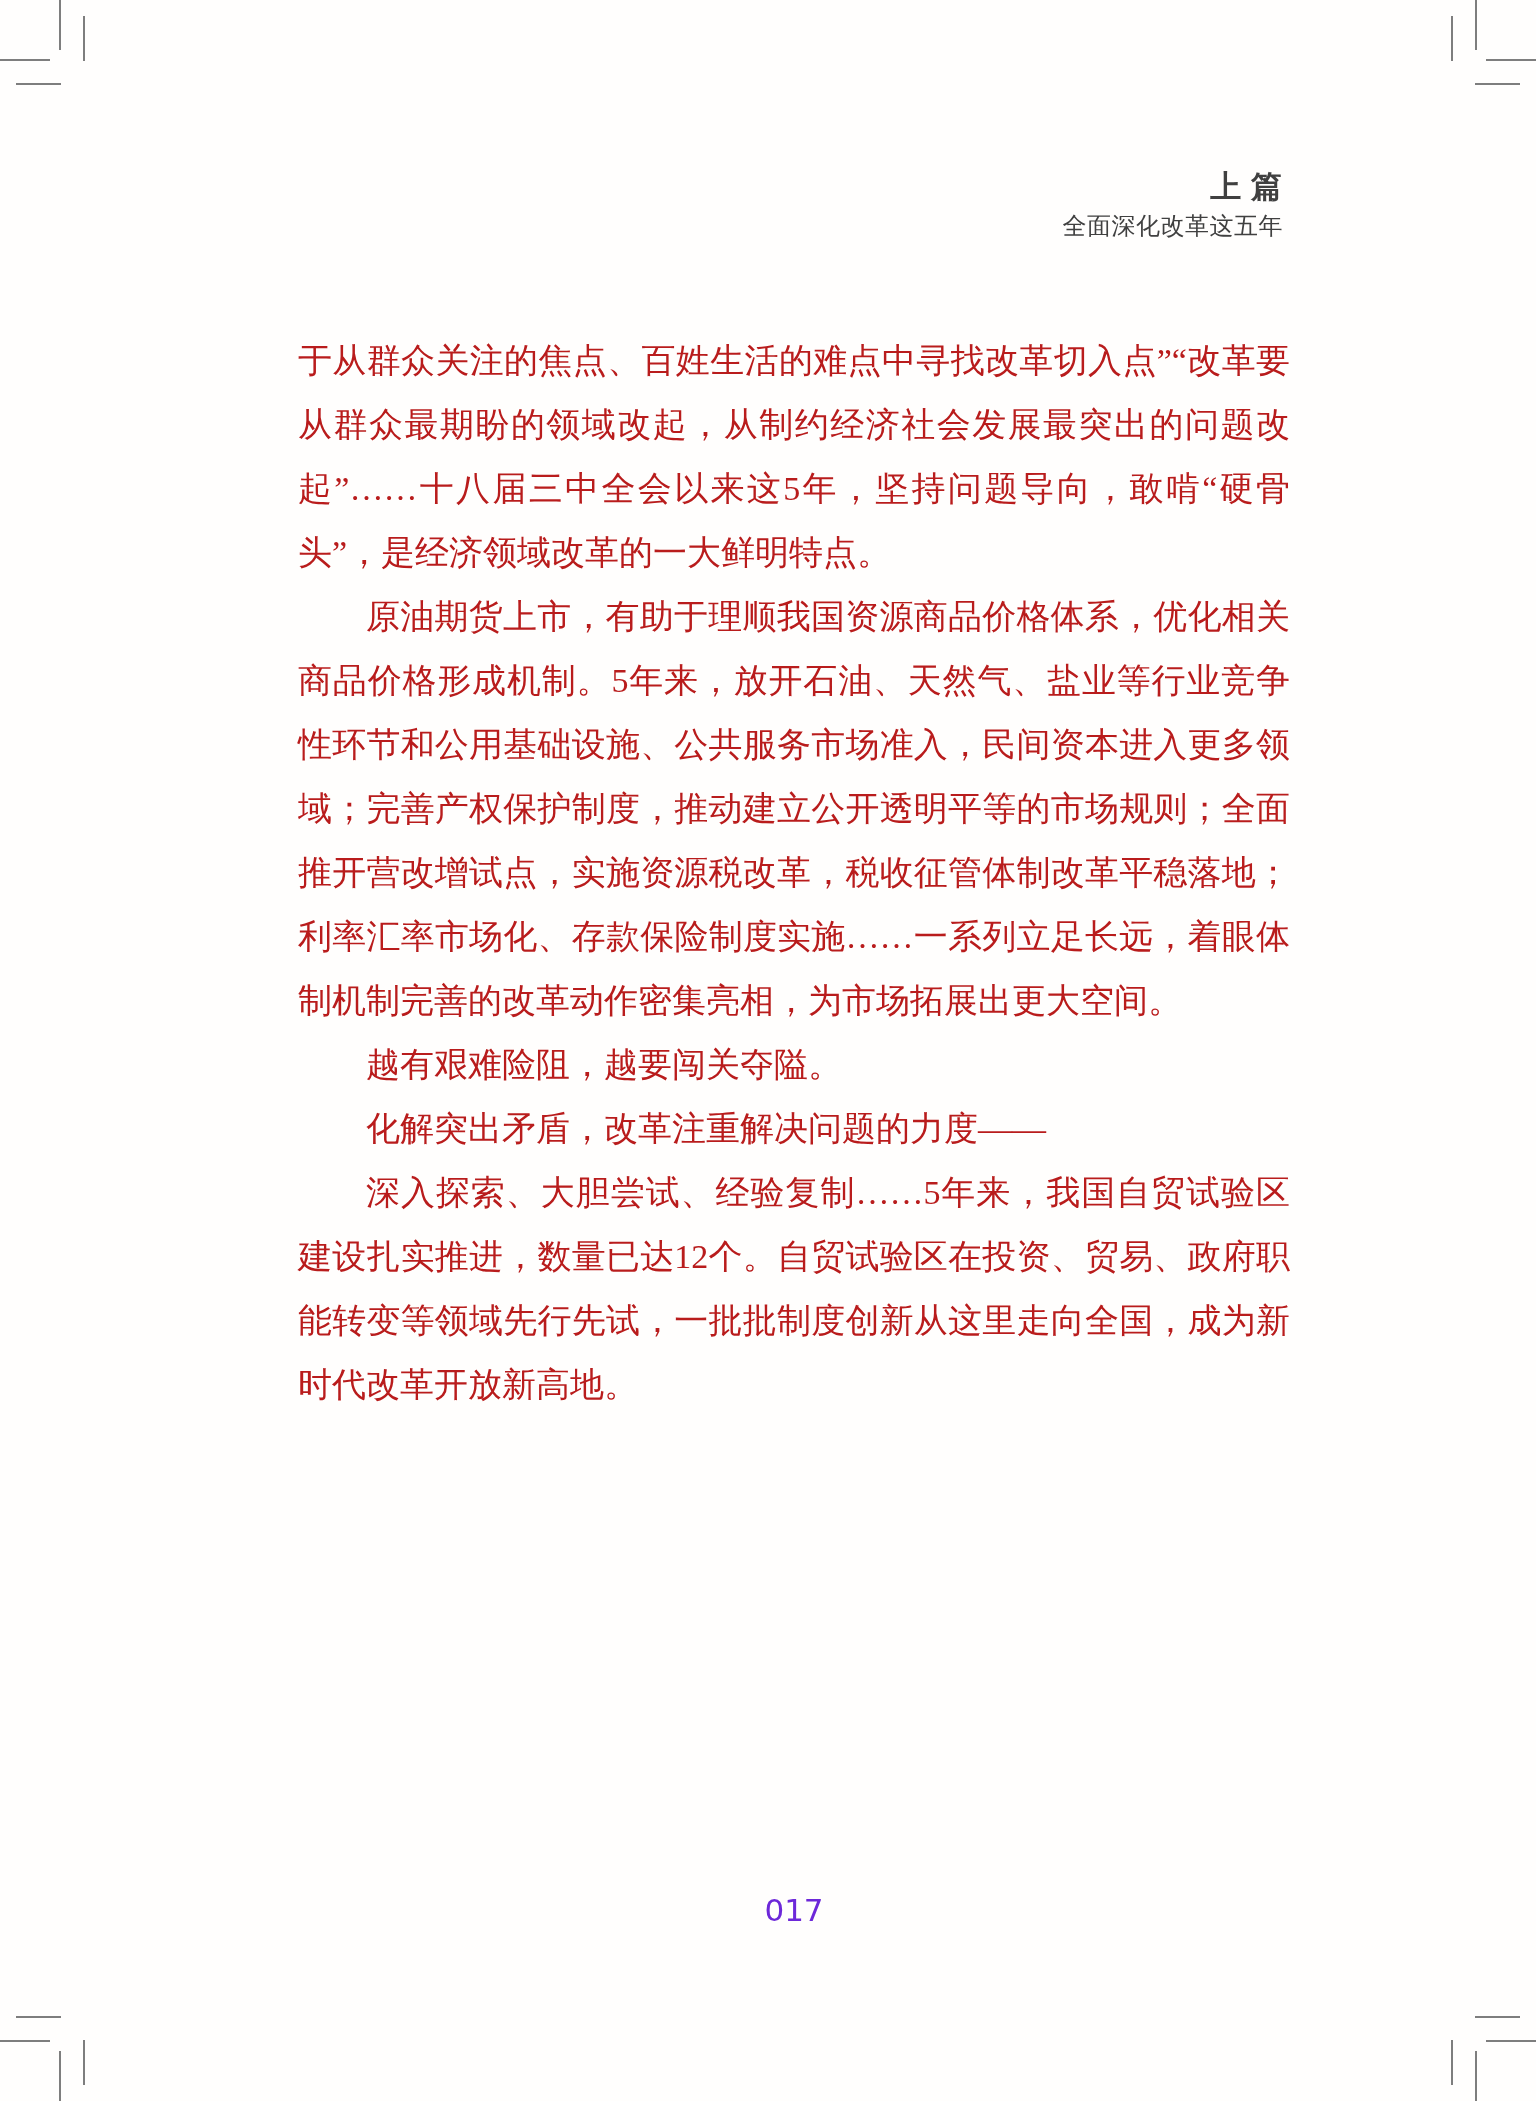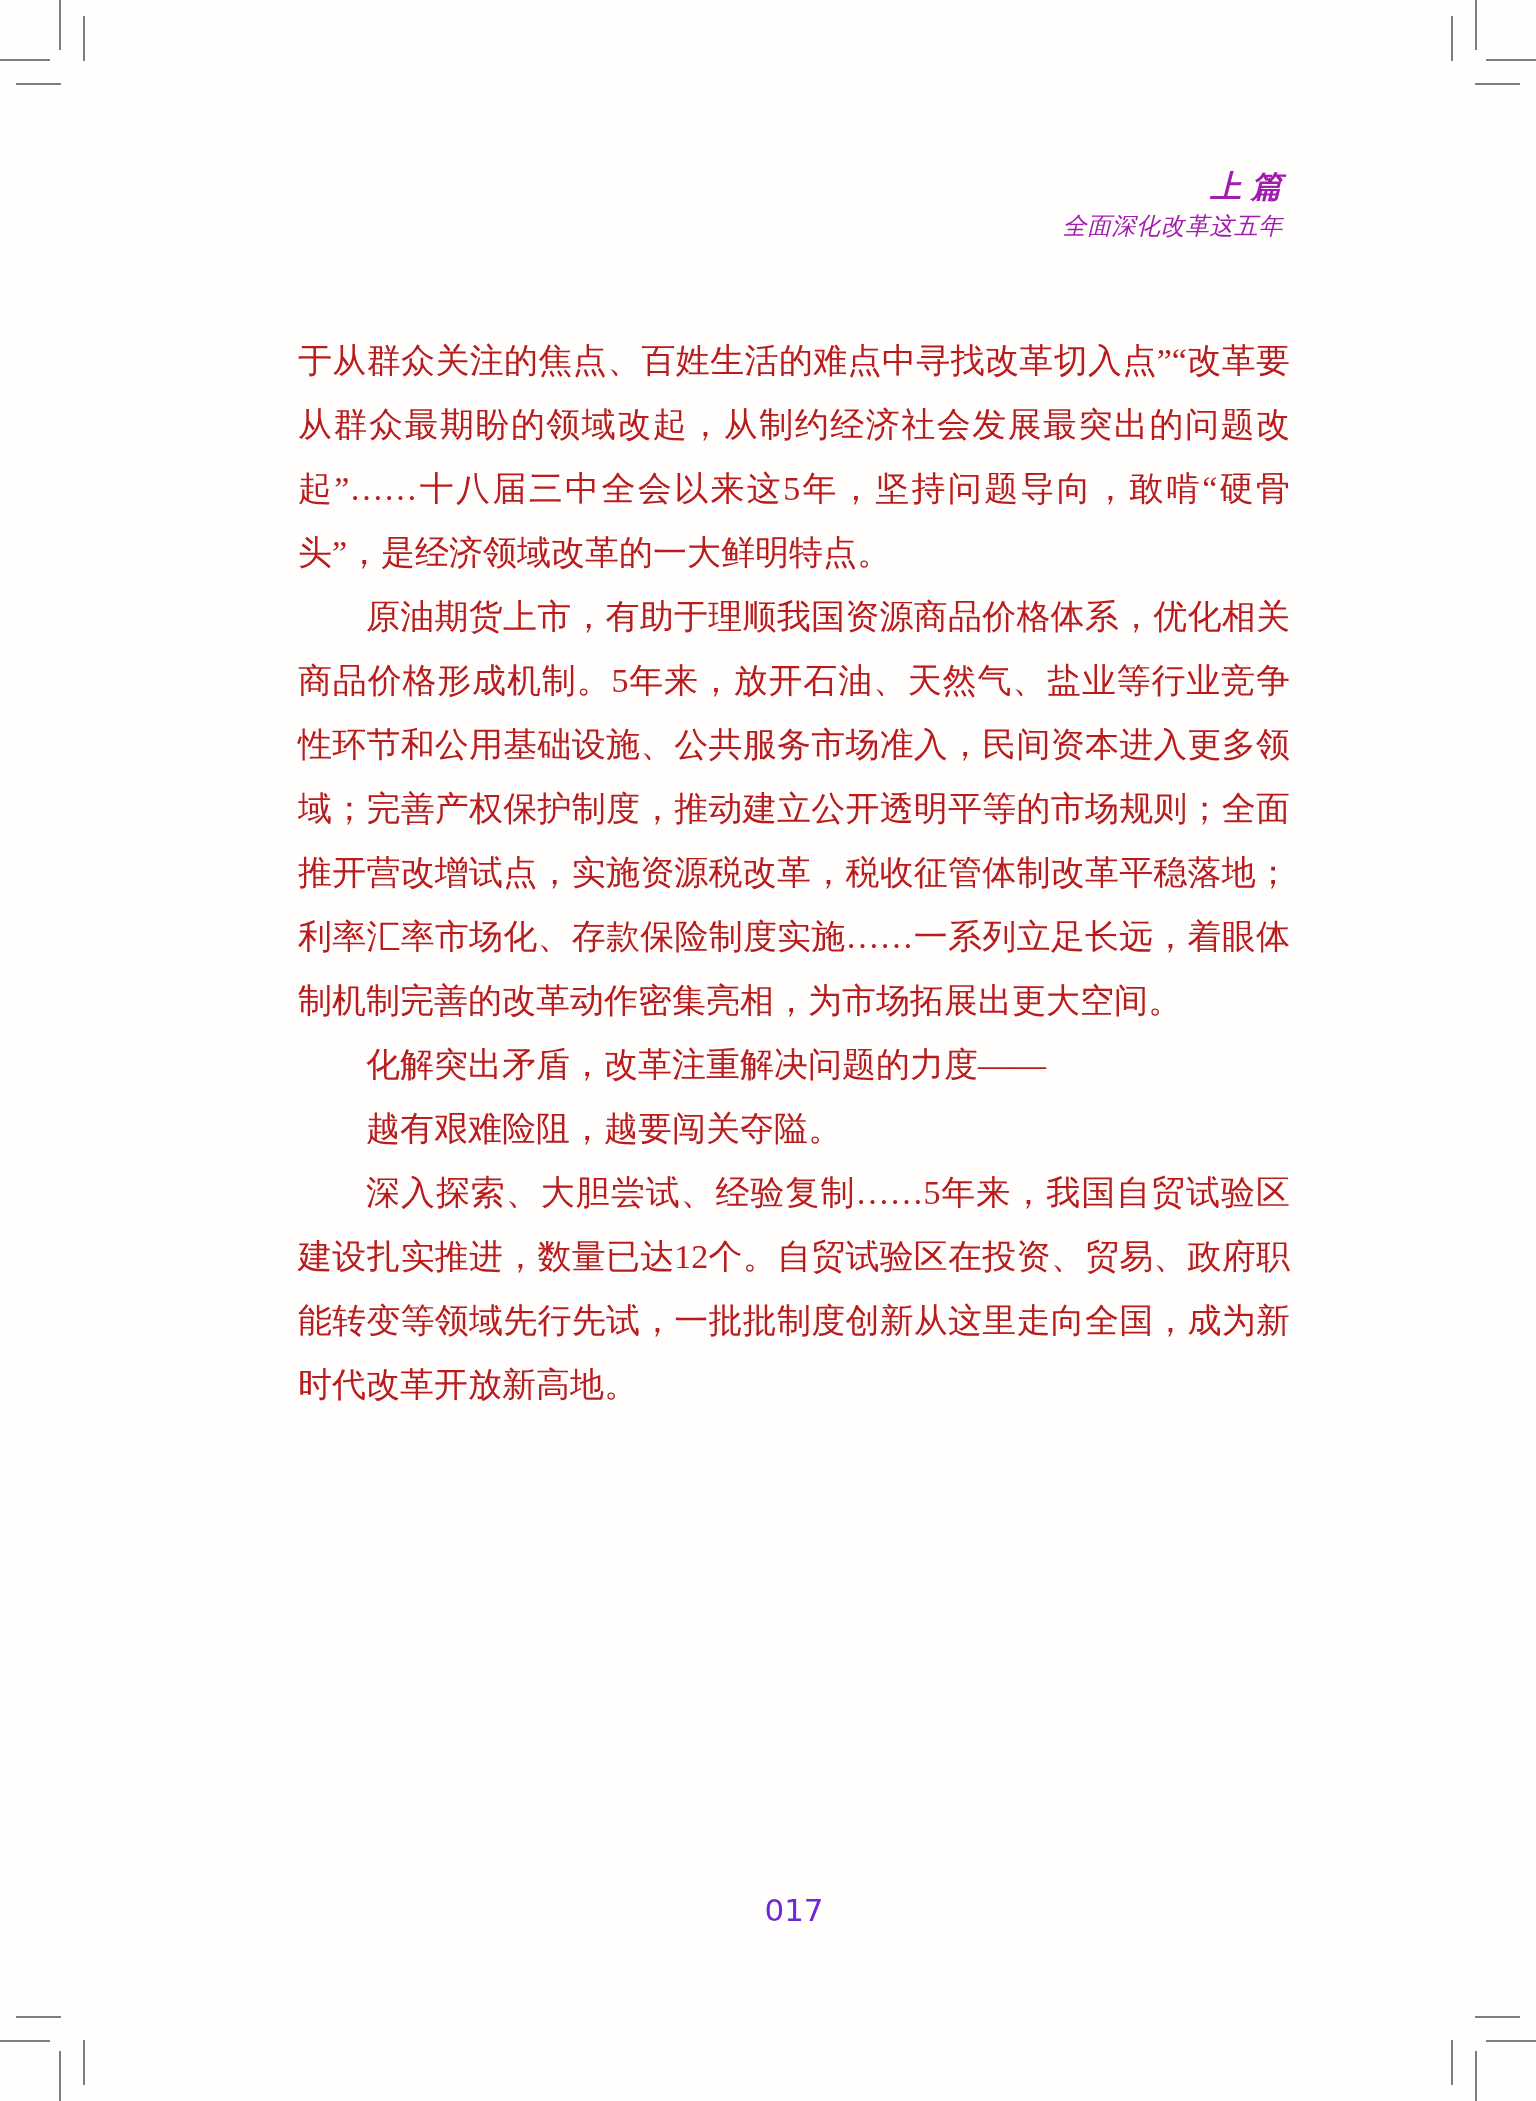"上 篇" .running-header { color: #a21caf -> #404040; font-style: italic -> none }
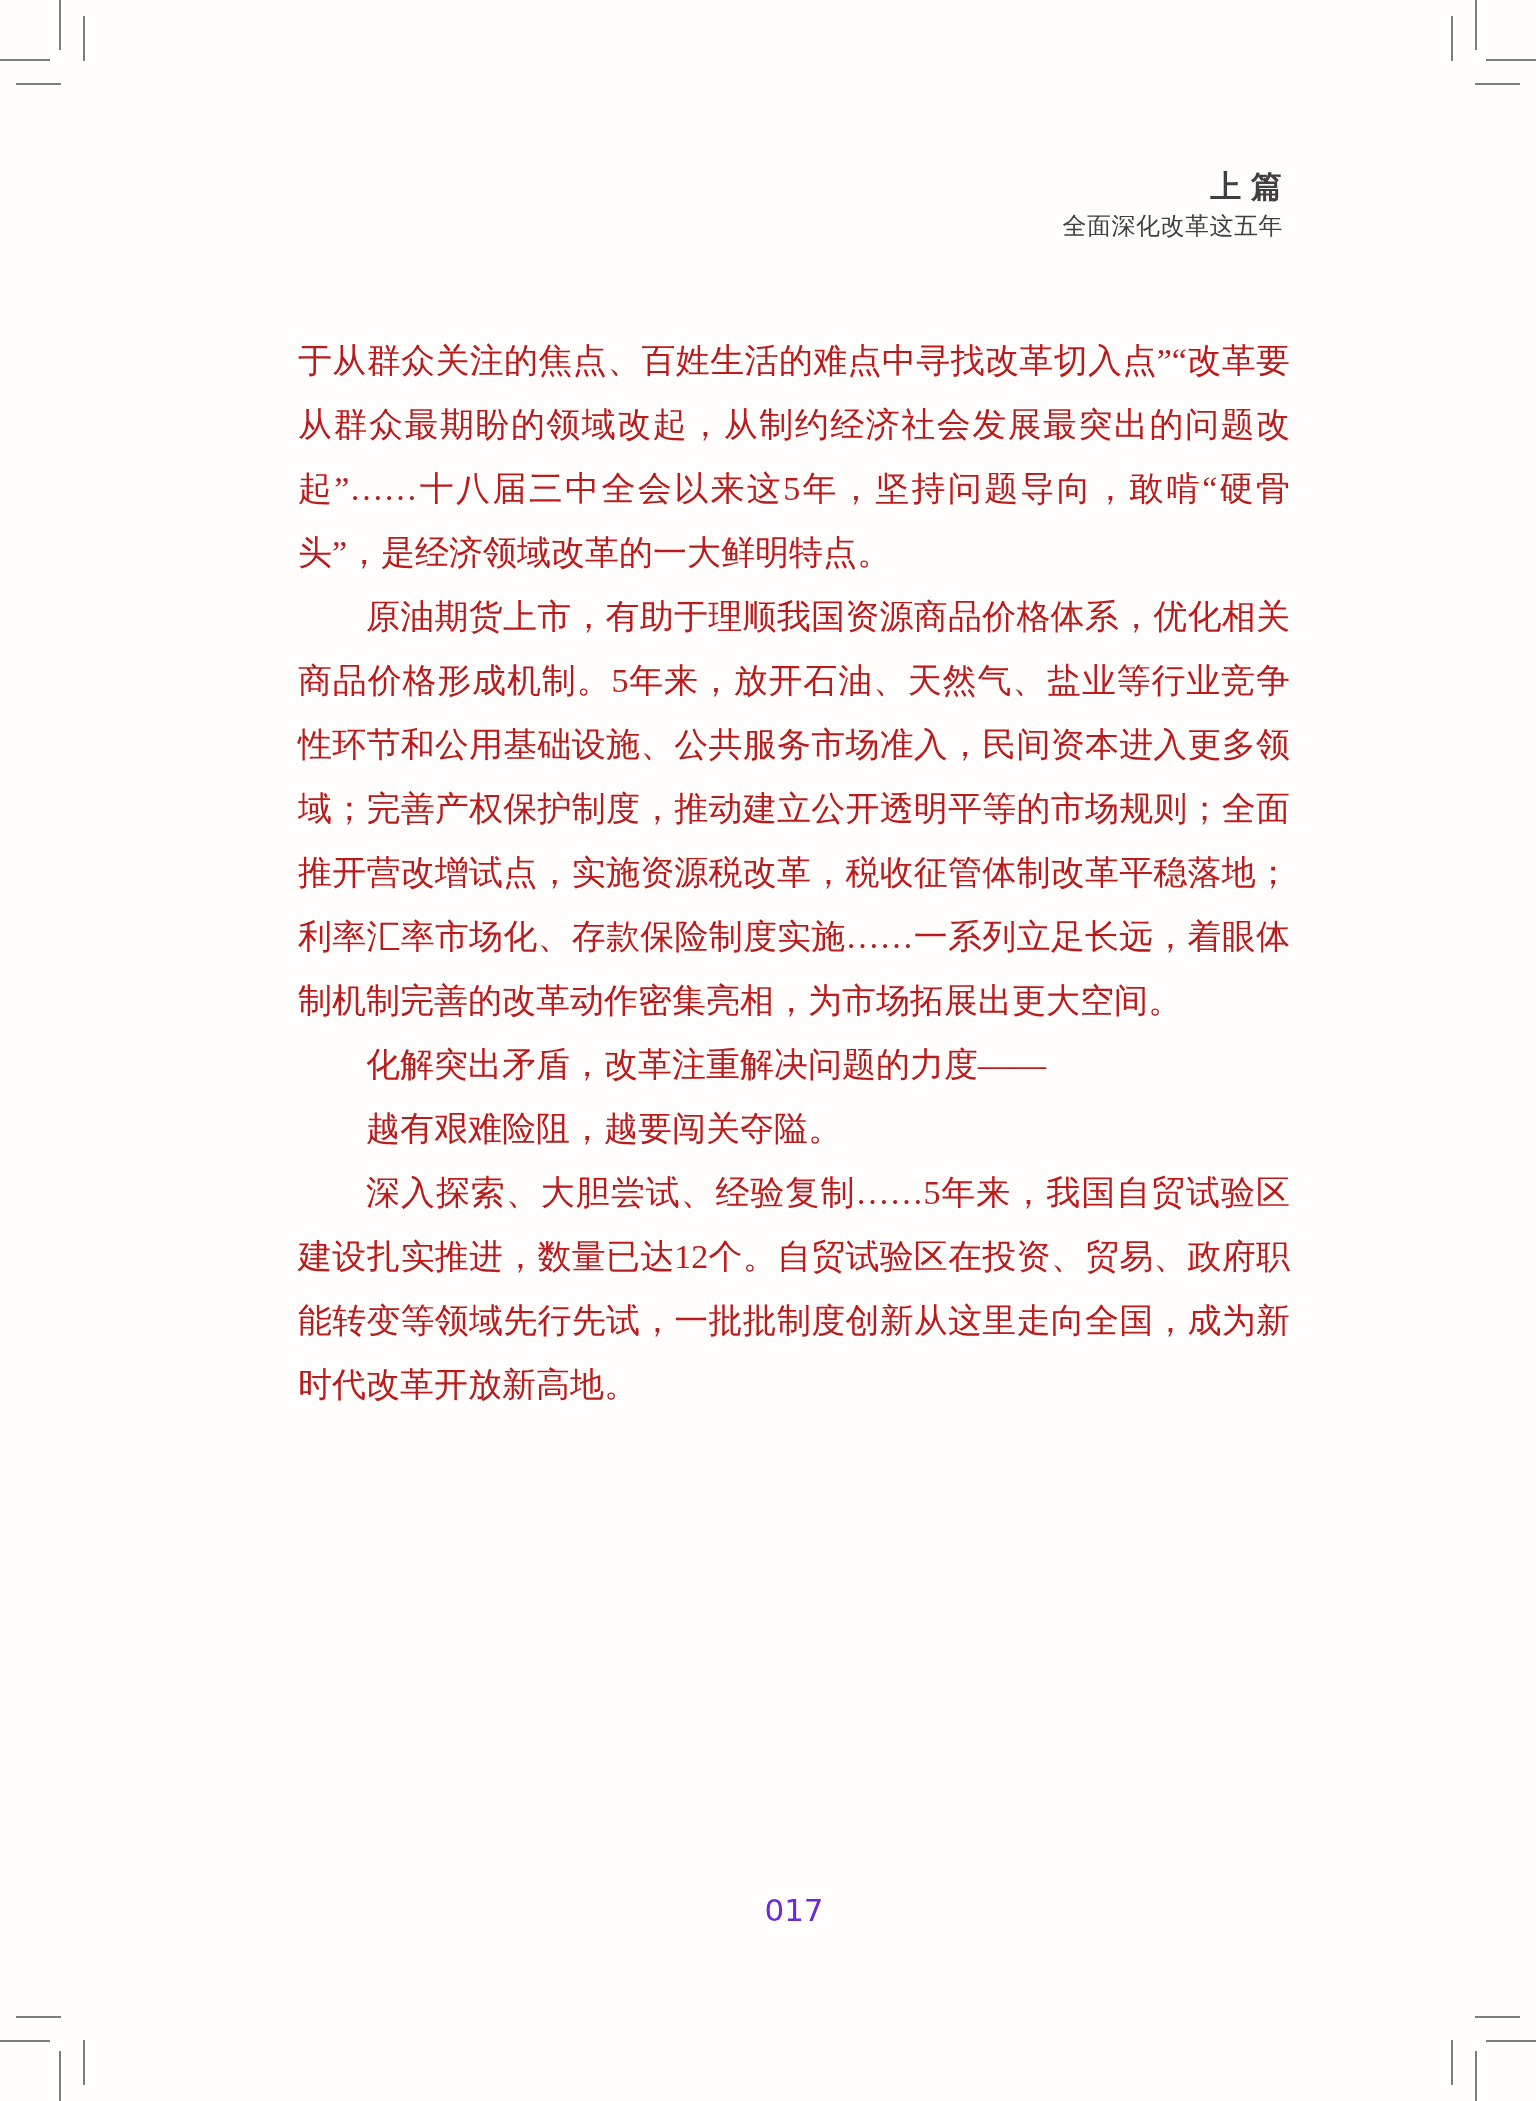"化解突出矛盾，改革注重解决问题的力度——" p.indent { order: before "越有艰难险阻，越要闯关夺隘。" -> after "越有艰难险阻，越要闯关夺隘。" }
